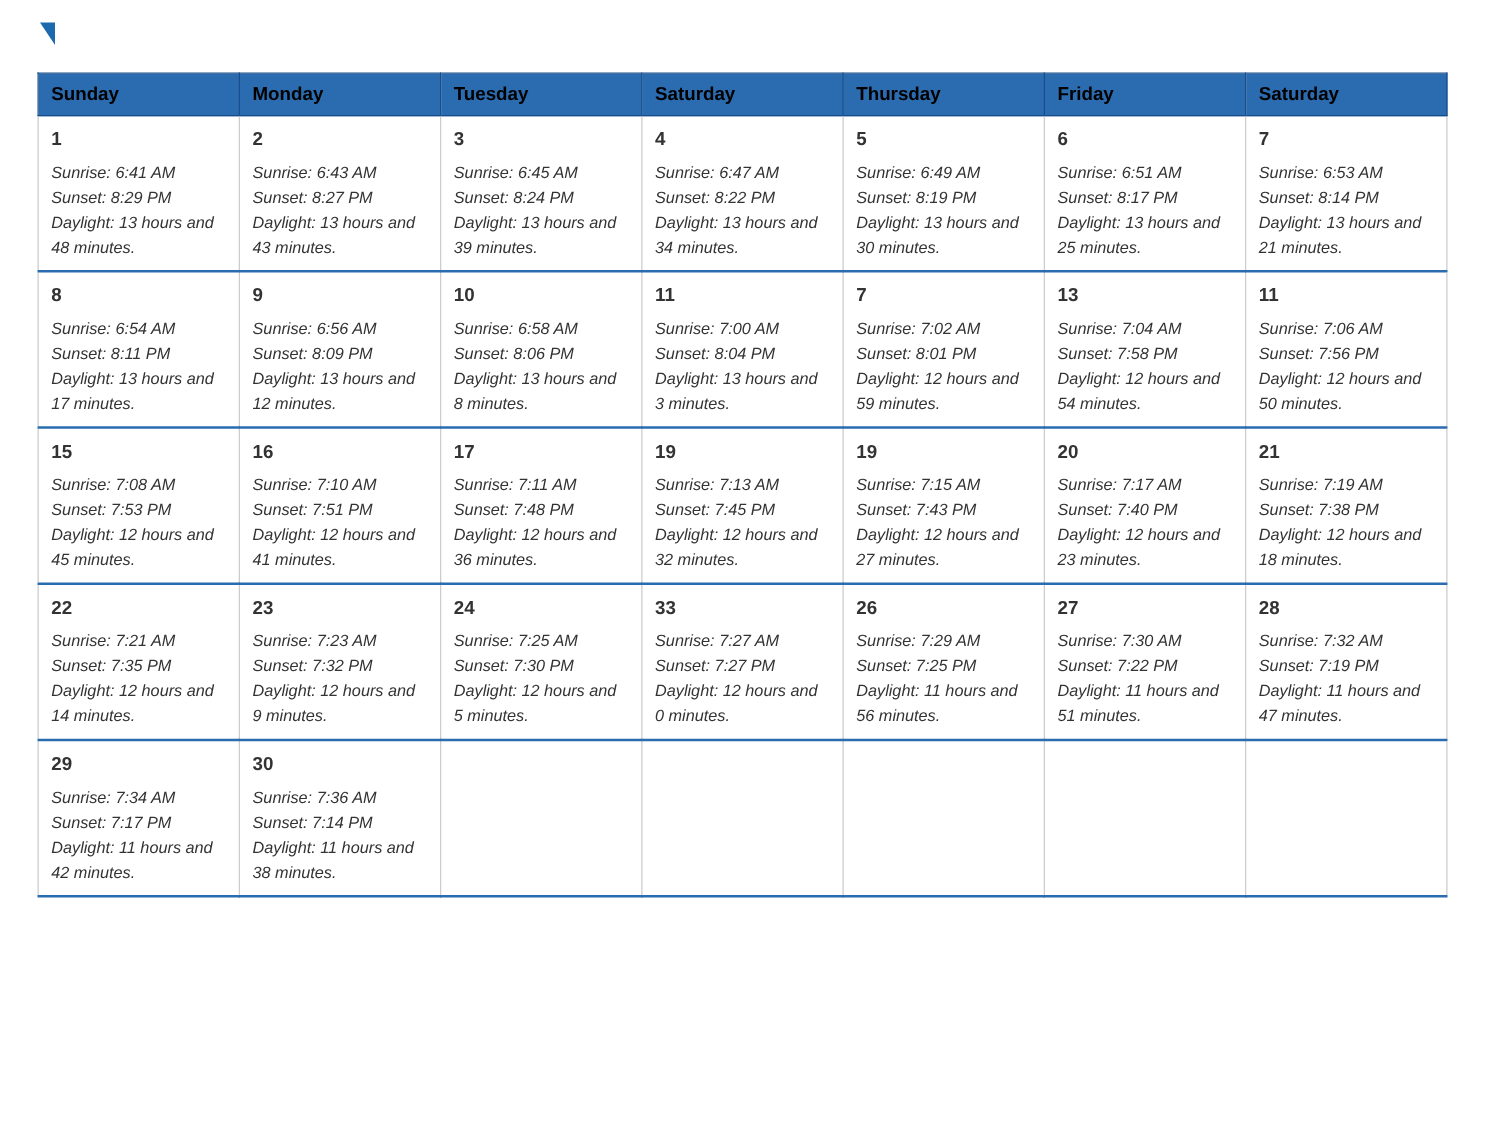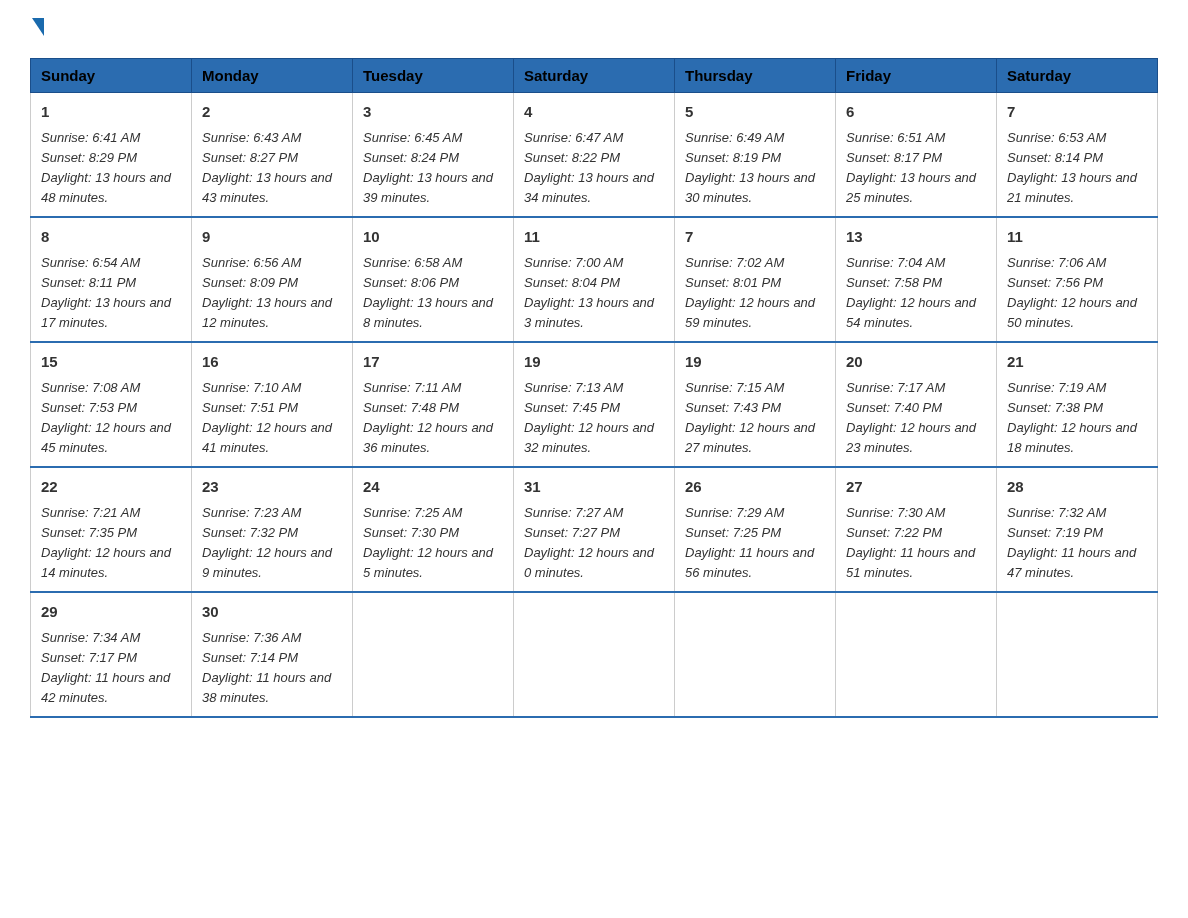"31" span.day-number { text: 31 -> 33 }
